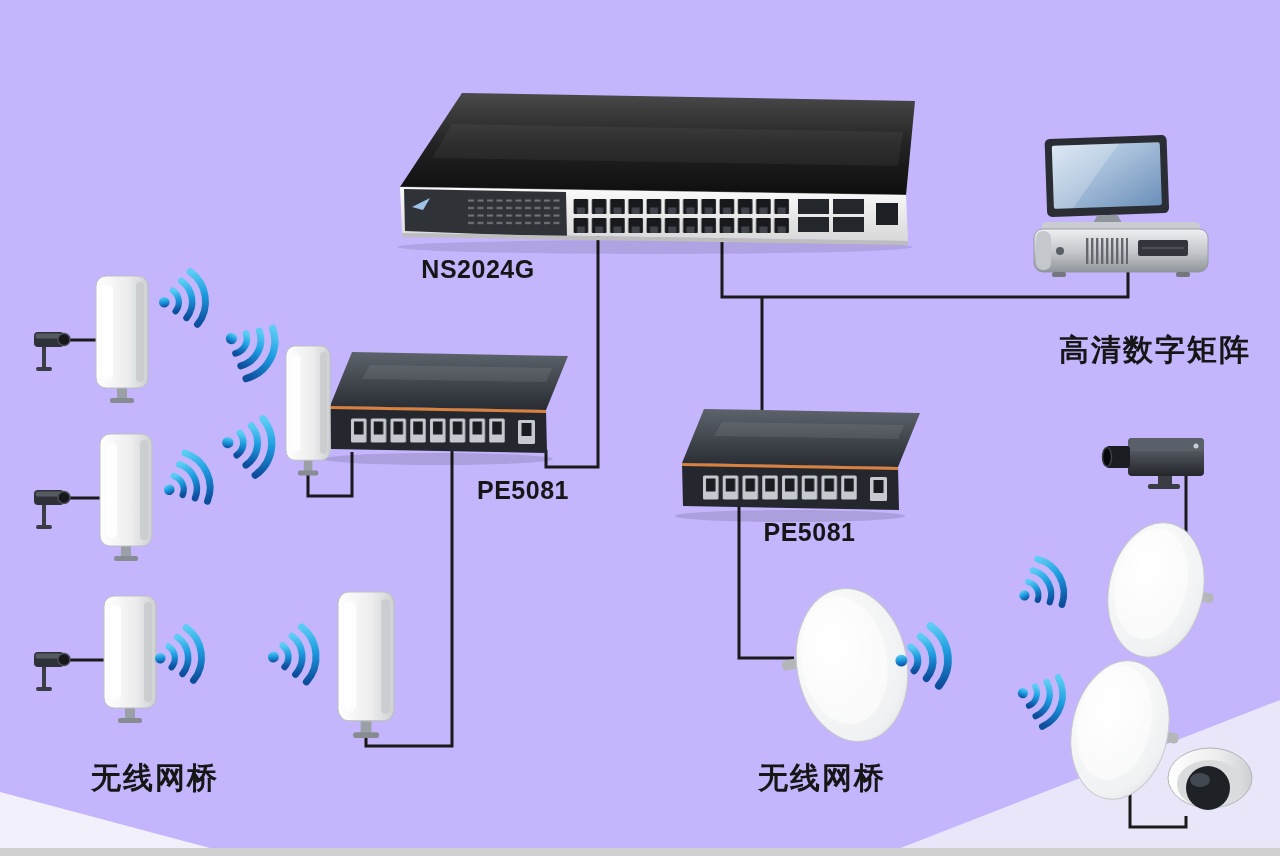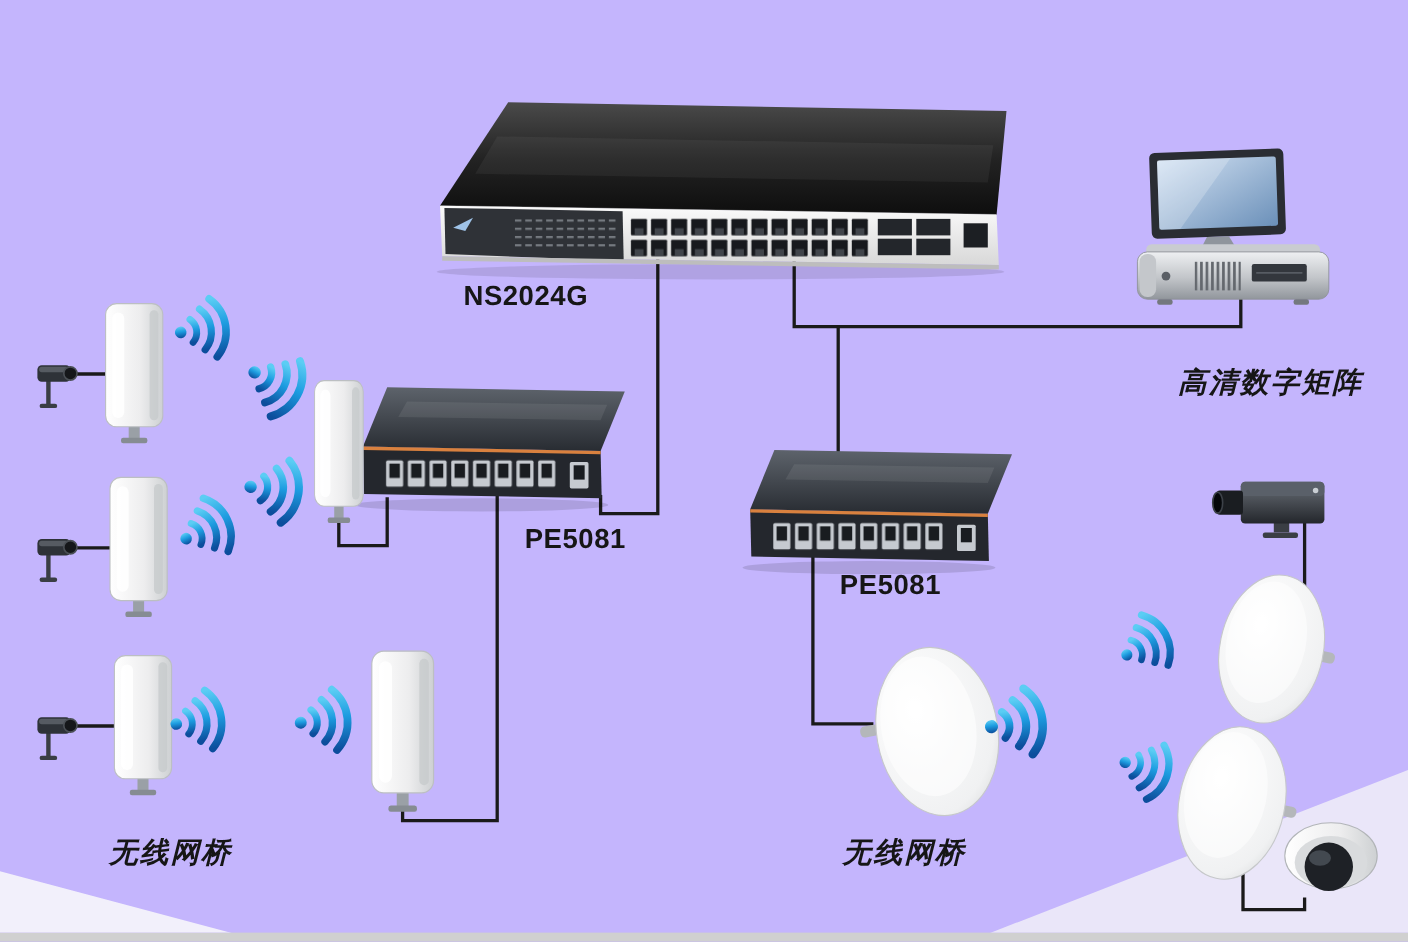"高清数字矩阵" .lbl-cjk { font-size: 26px -> 30px; font-style: italic -> none }
